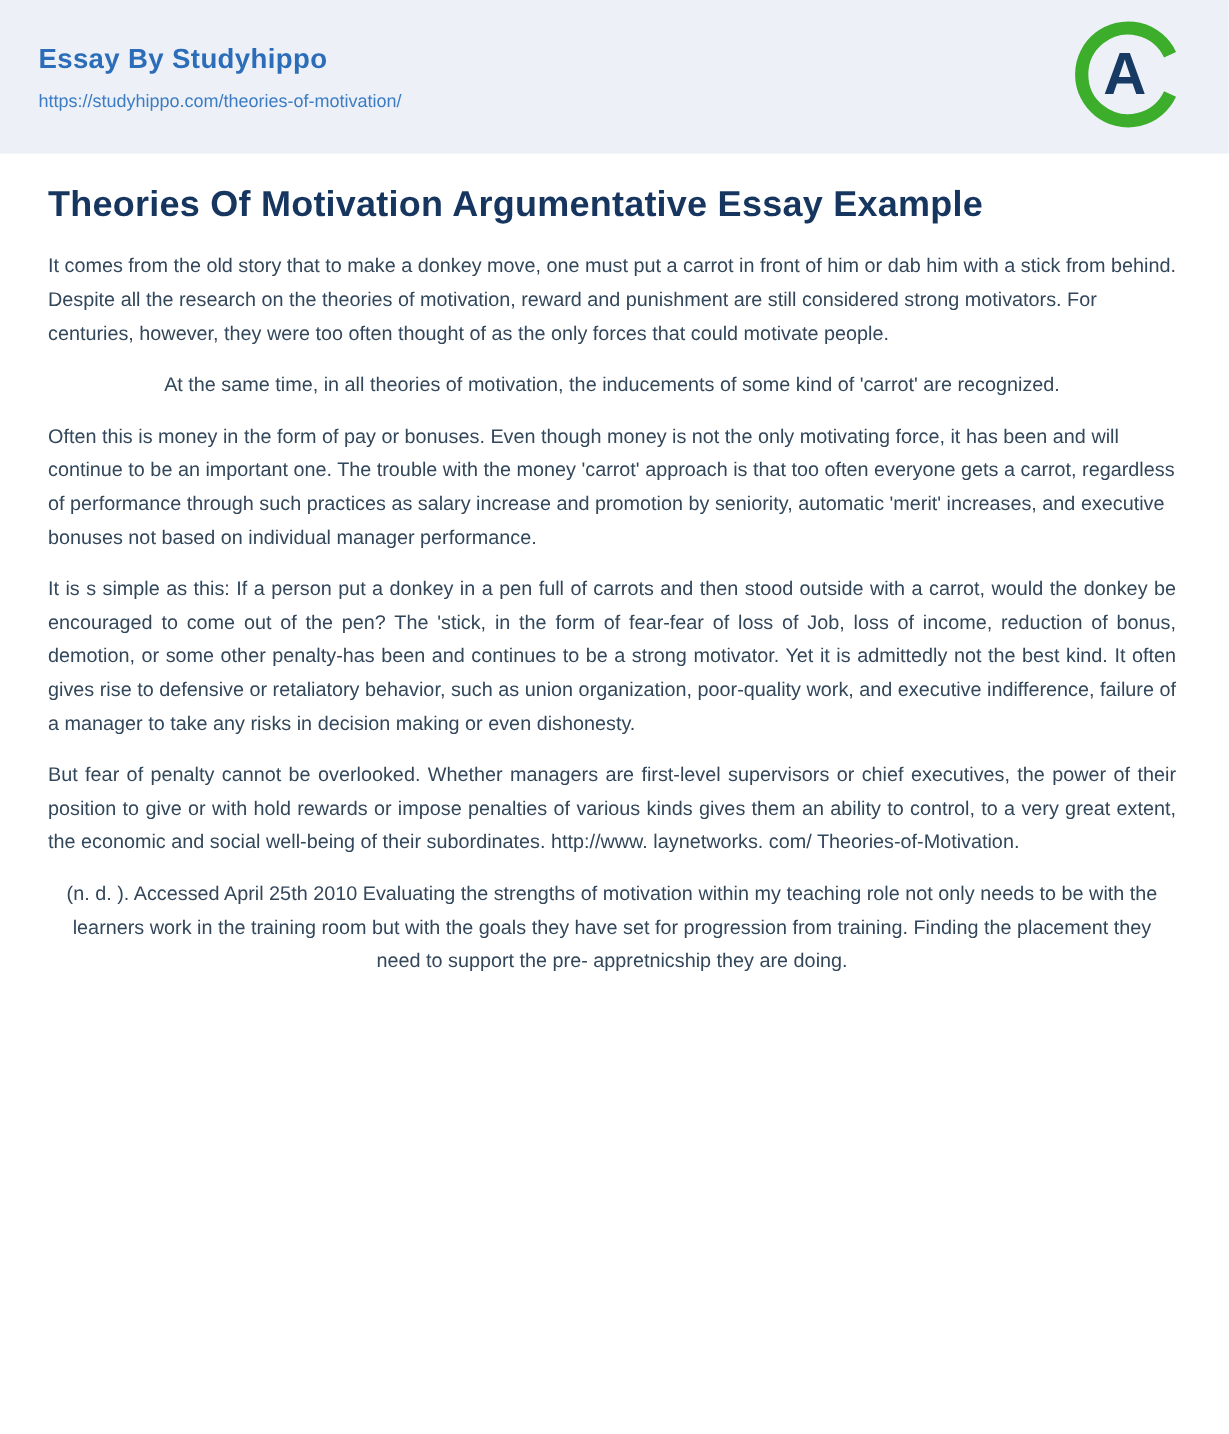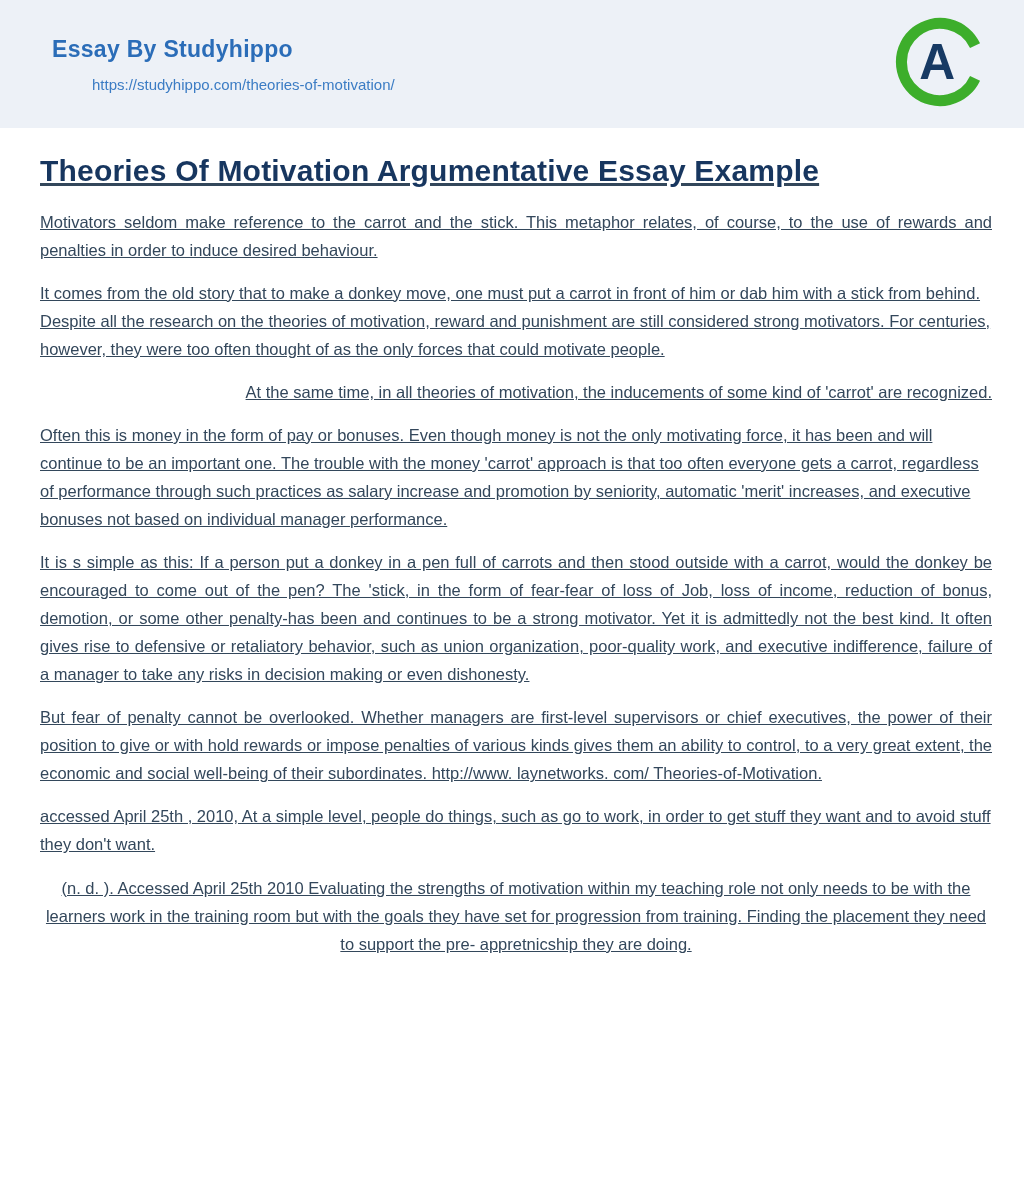"Essay By Studyhippo" .page-header { padding: 36px 40px 0 52px -> 36px 40px 0 32px }
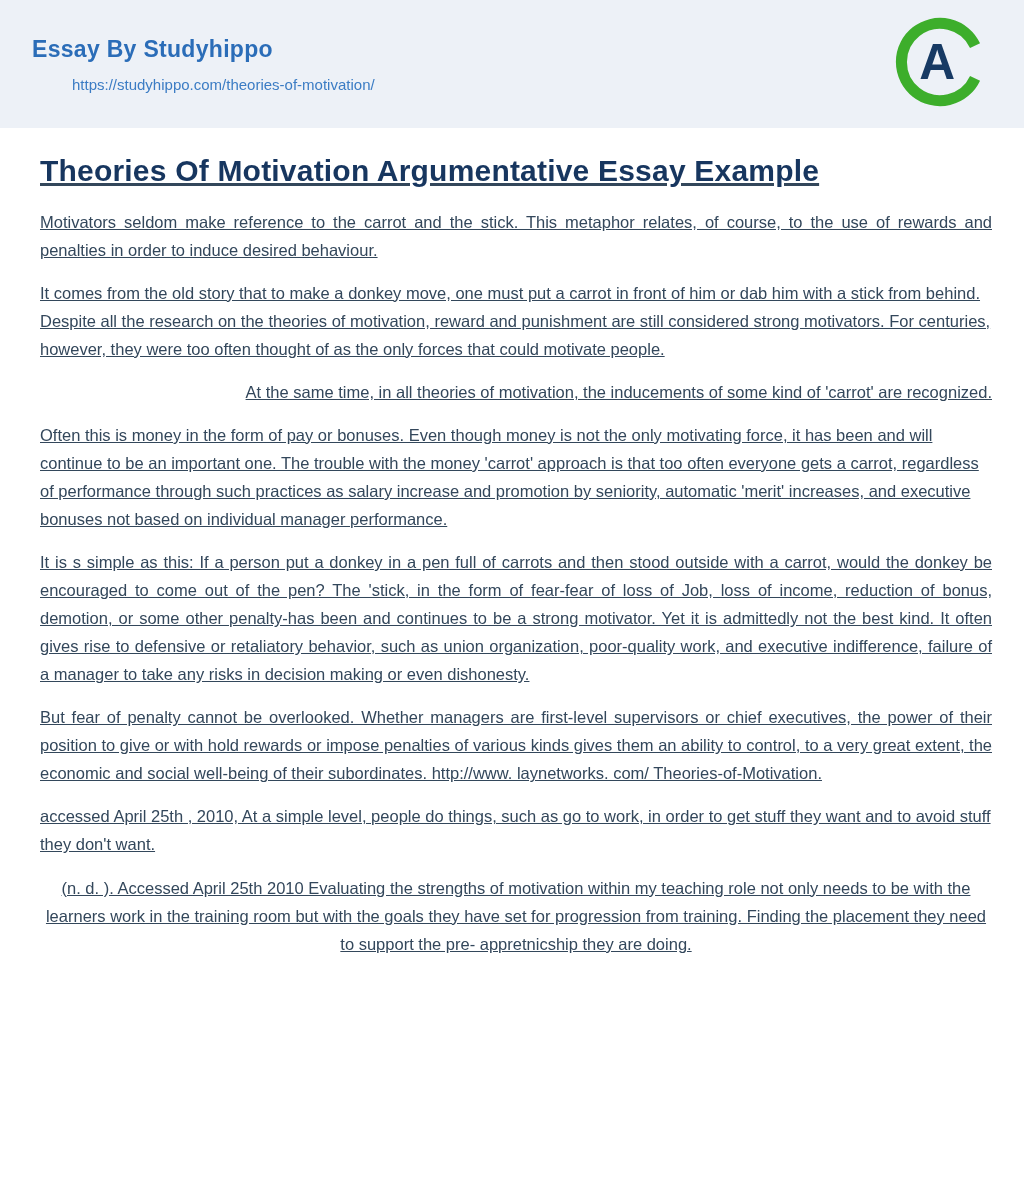"https://studyhippo.com/theories-of-motiv" .source-link { margin-left: 40px -> none }
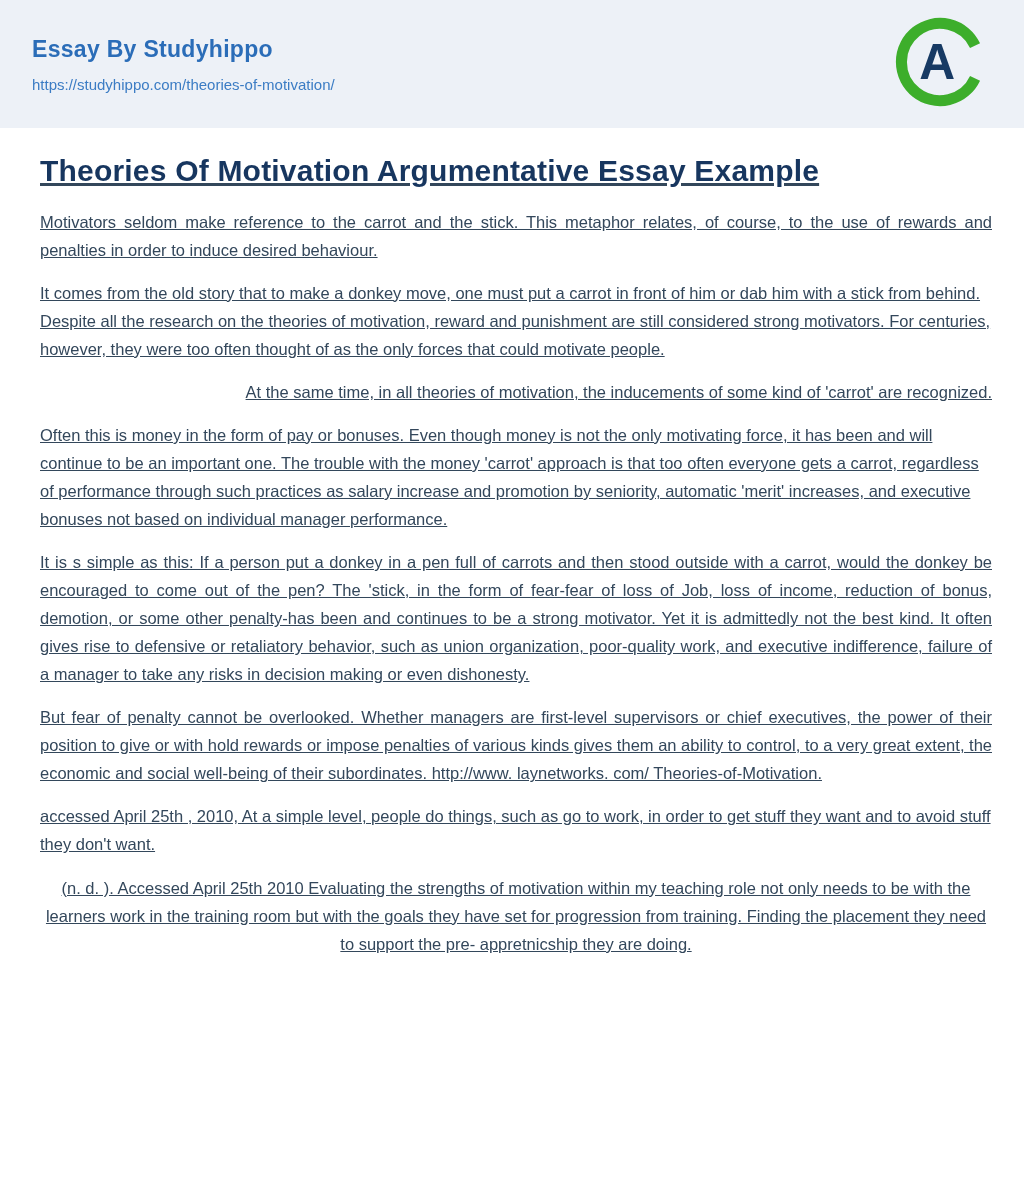"Theories Of Motivation Argumentative" .content { padding: 25px 32px 0 40px -> 25px 44px 0 40px; text-decoration: underline -> none }
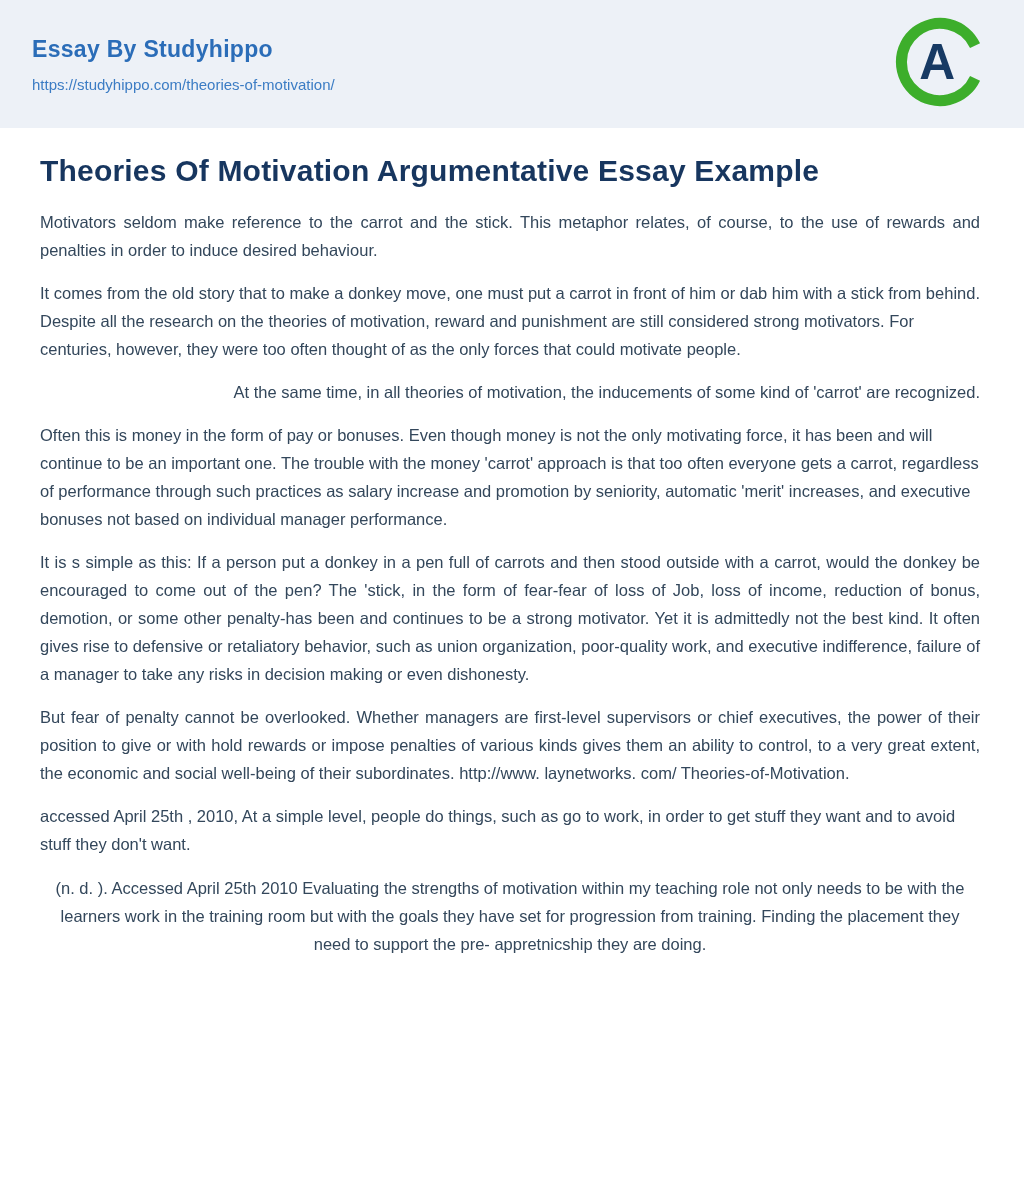"Motivators seldom make reference to" p.para { html: <p>Motivators seldom make reference to the carrot and the stick. This metaphor relates, of course, to the use of rewards and penalties in order to induce desired behaviour.</p> -> none }
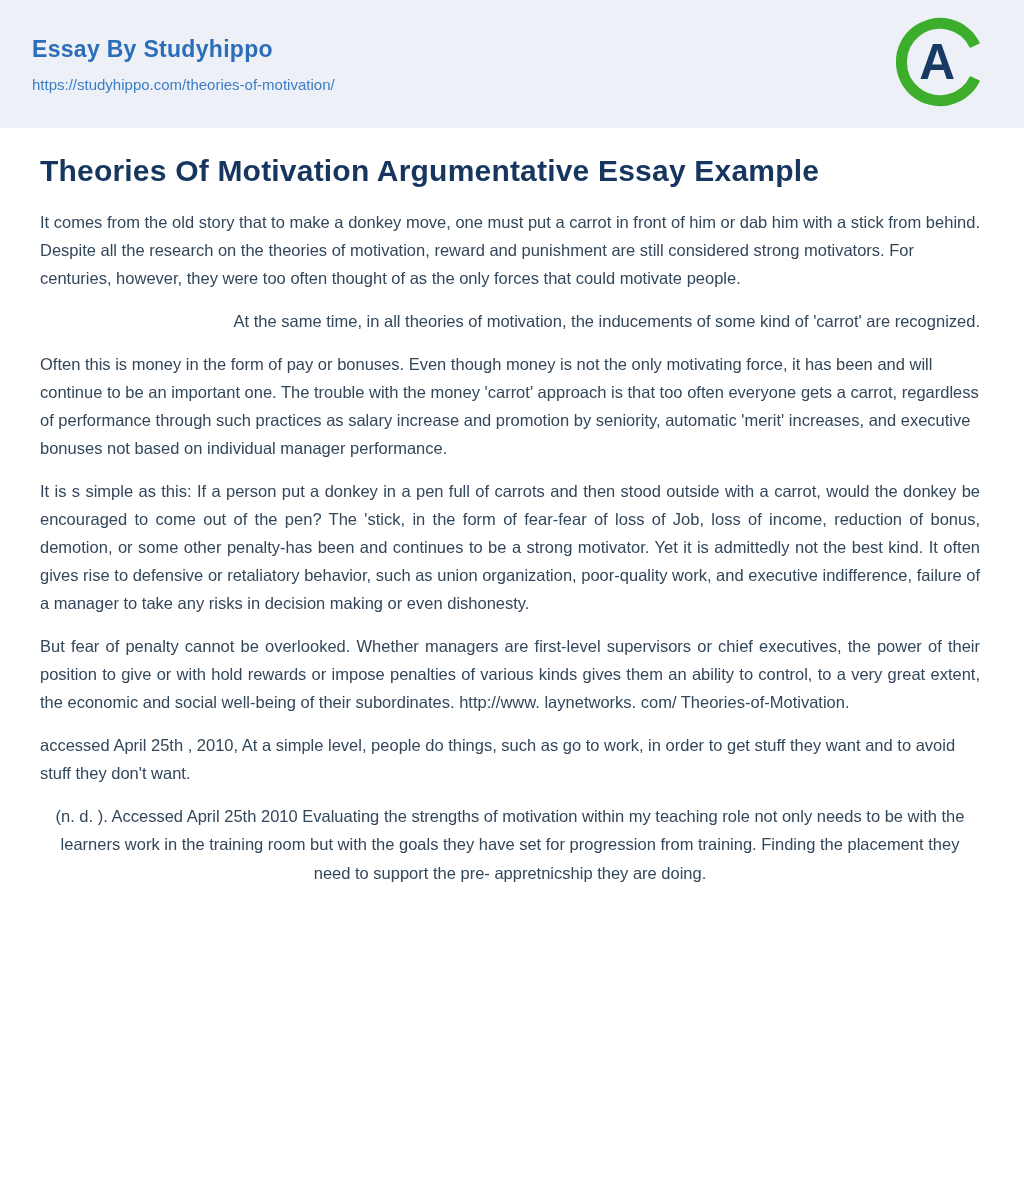"At the same time, in" p.para { text-align: right -> center }
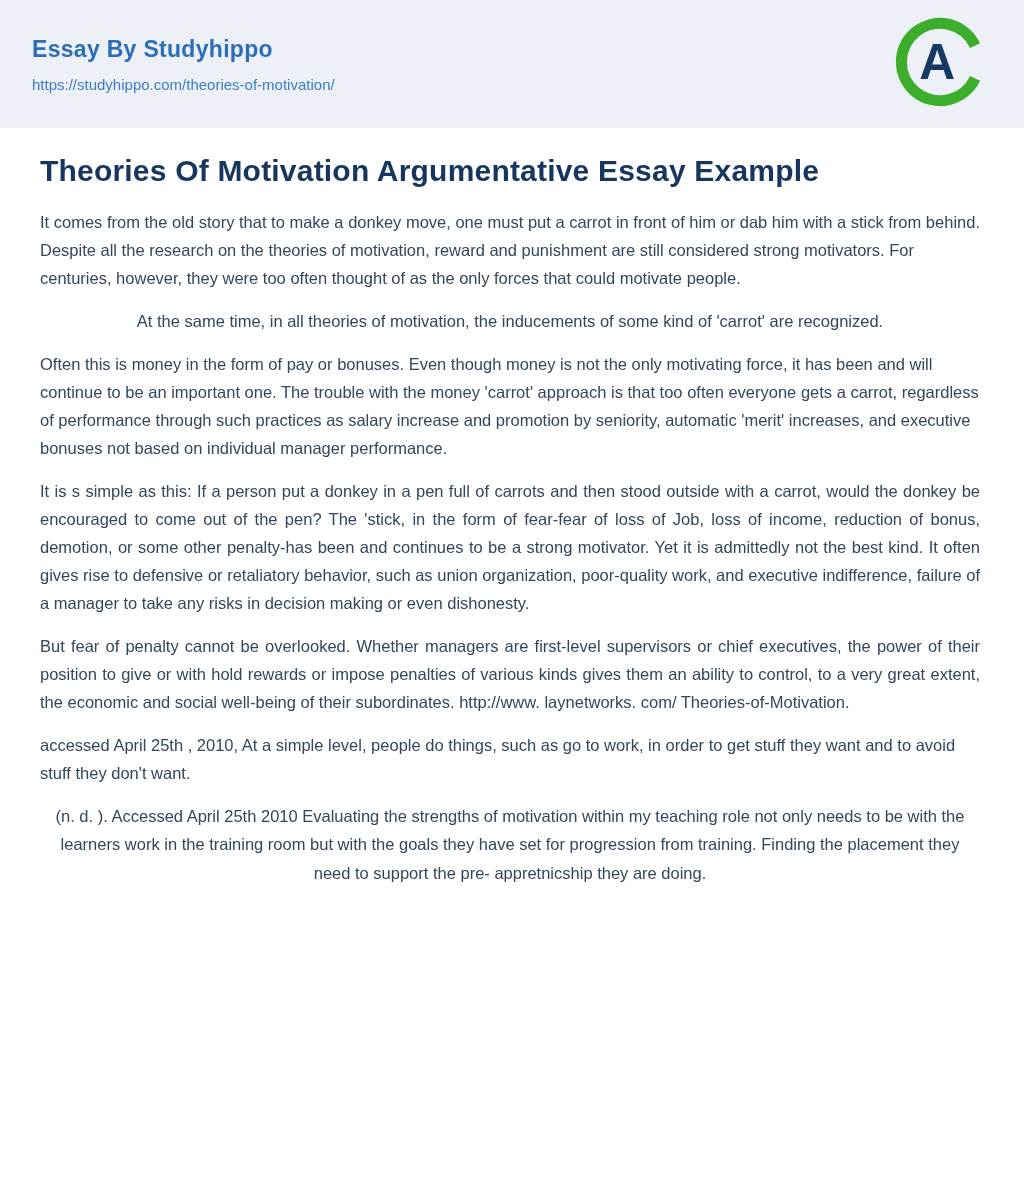"accessed April 25th , 2010," p.para { html: <p>accessed April 25th , 2010, At a simple level, people do things, such as go to work, in order to get stuff they want and to avoid stuff they don't want.</p> -> none }
